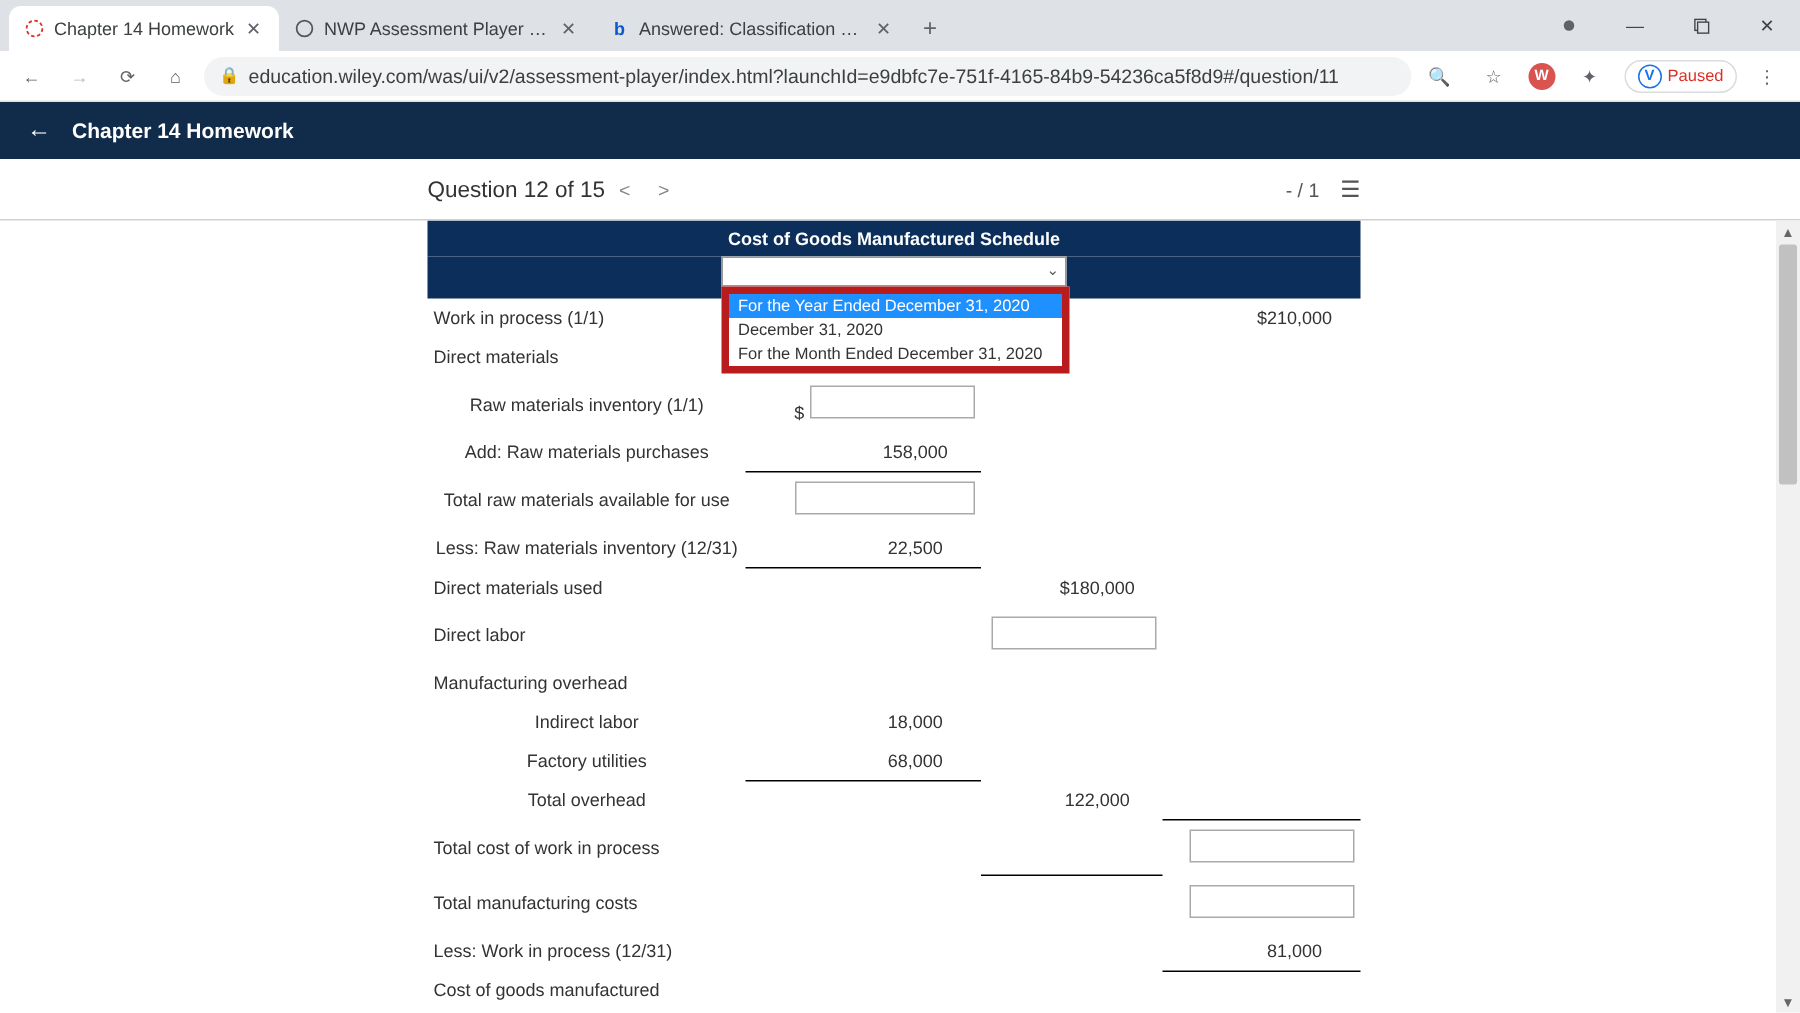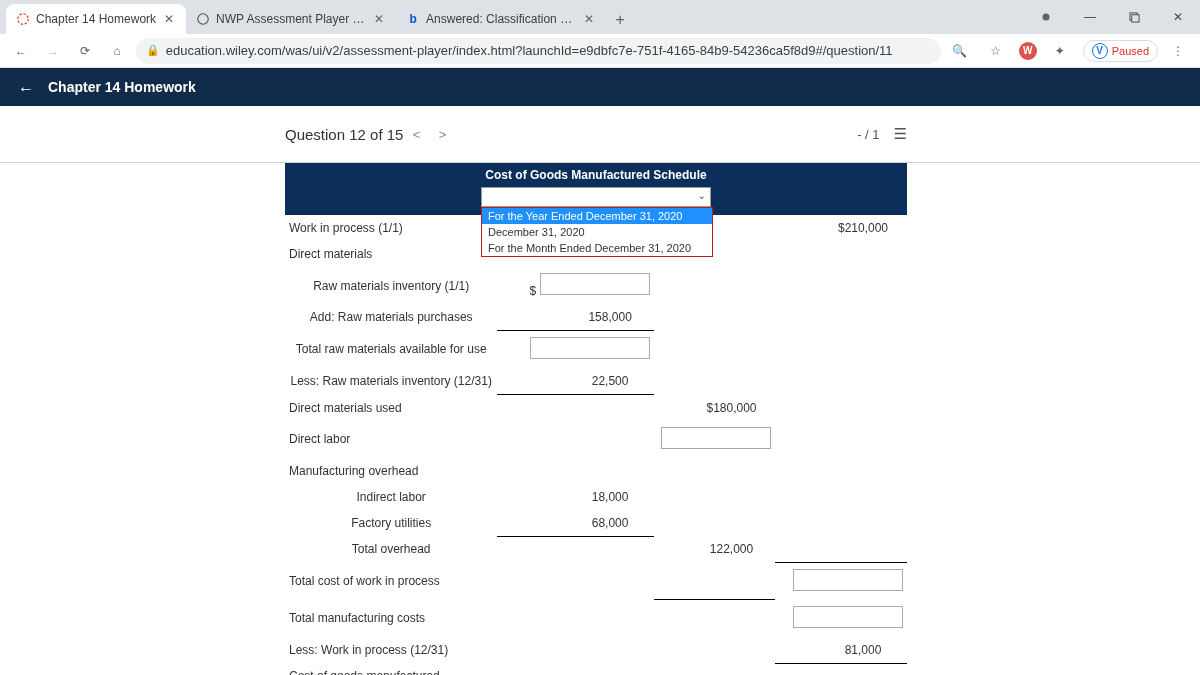"Question 12 of 15" .qbar { height: 56px -> 40px }
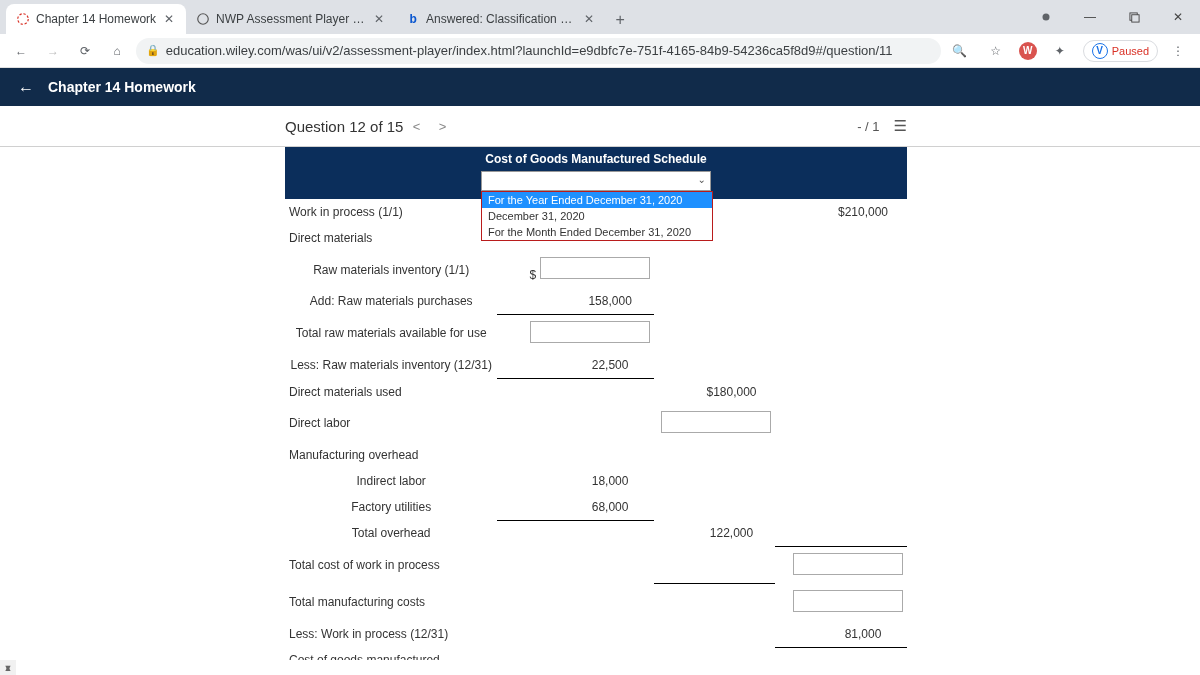"Cost of Goods Manufactured Schedule" .content-outer { flex-direction: column -> none }
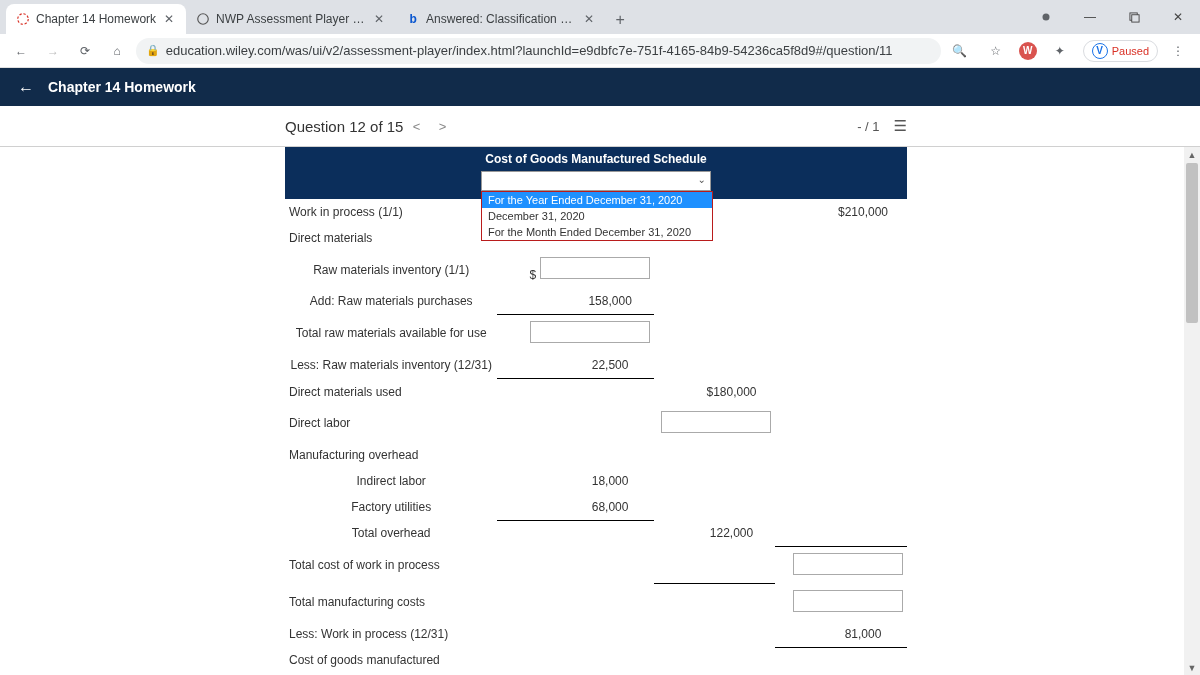"For the Year Ended December" .dropdown { border: 1px solid #b91c1c -> 5px solid #b91c1c }
